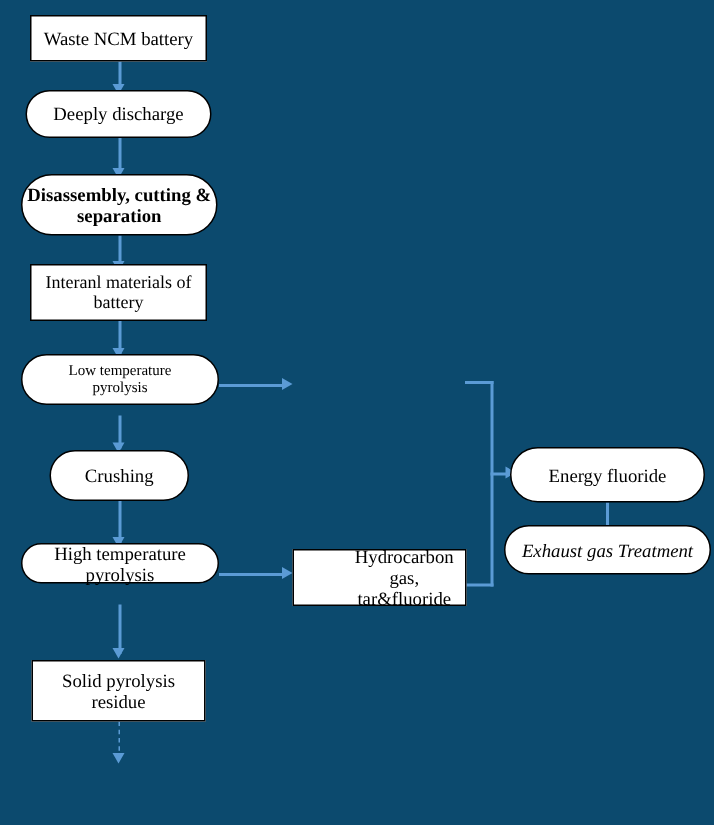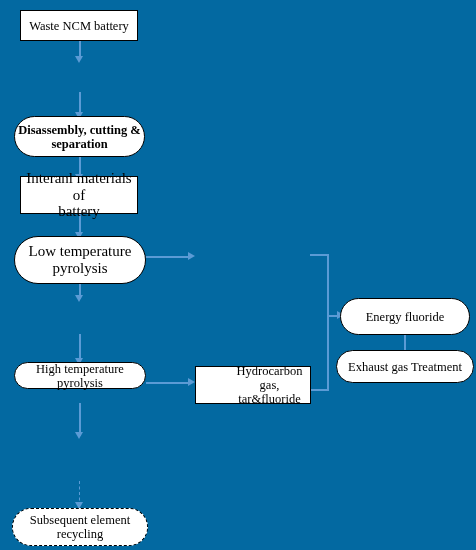"Waste NCM battery" #canvas { background: #0369a1 -> #0c4a6e }
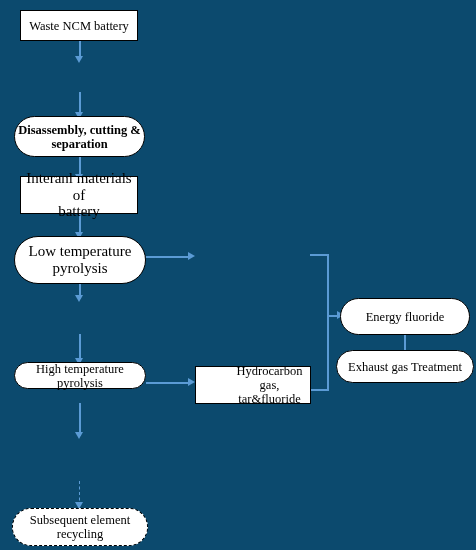"Deeply discharge" div.node { html: none -> <div> <span>Deeply discharge</span> </div> }
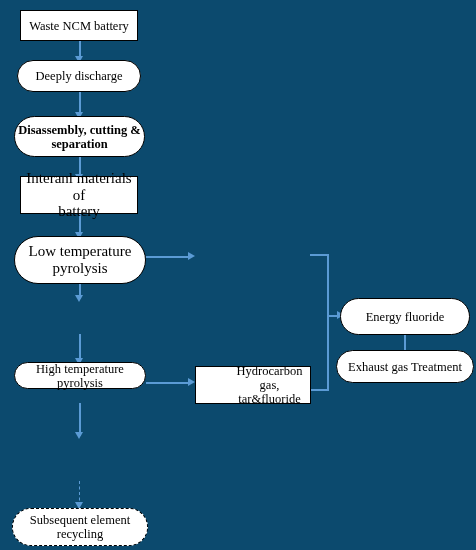"Interanl materials of" div.node { font-size: 15px -> 12px }
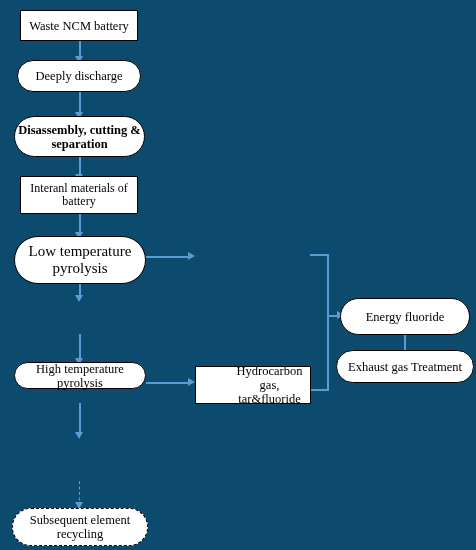"Low temperature" div.node { font-size: 15px -> 10px; height: 48px -> 34px }
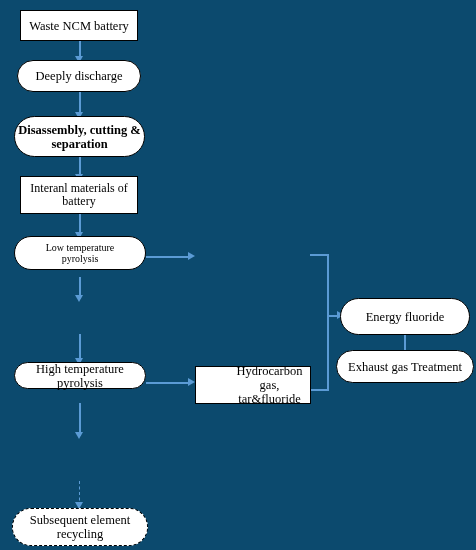"Crushing" div.node { html: none -> <div> <span>Crushing</span> </div> }
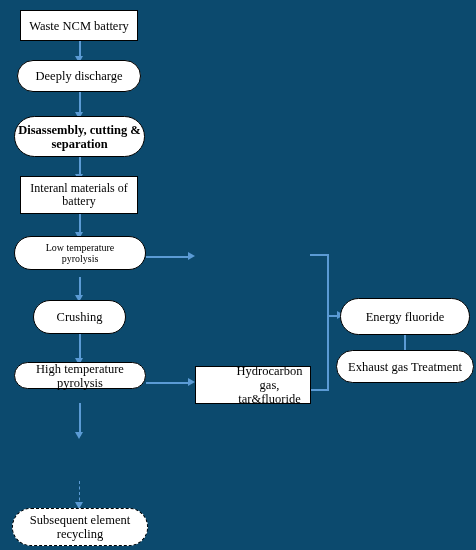"Exhaust gas Treatment" div.node { font-style: none -> italic }
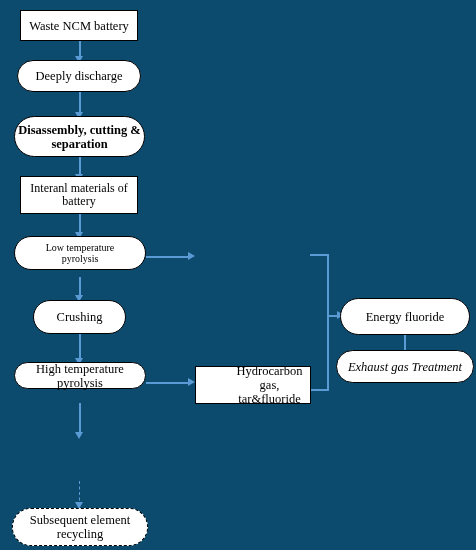"Solid pyrolysis" div.node { html: none -> <div> <span>Solid pyrolysis residue</span> </div> }
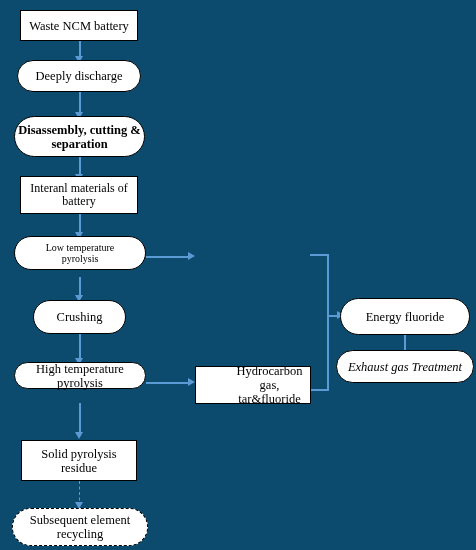"Subsequent element" div.node { html: <div> <span>Subsequent element recycling</span> </div> -> none }
